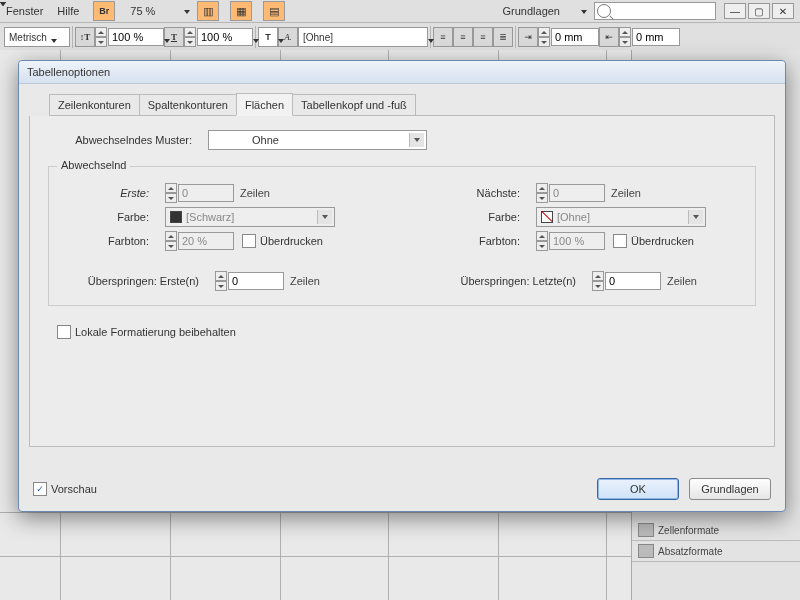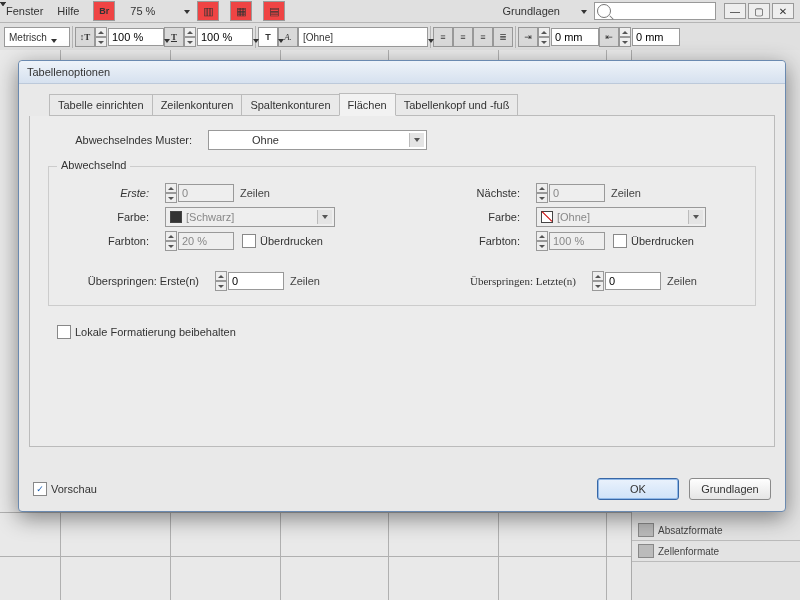"Br" .menubar .icon-btn { background: #ef4444 -> #fdba74 }
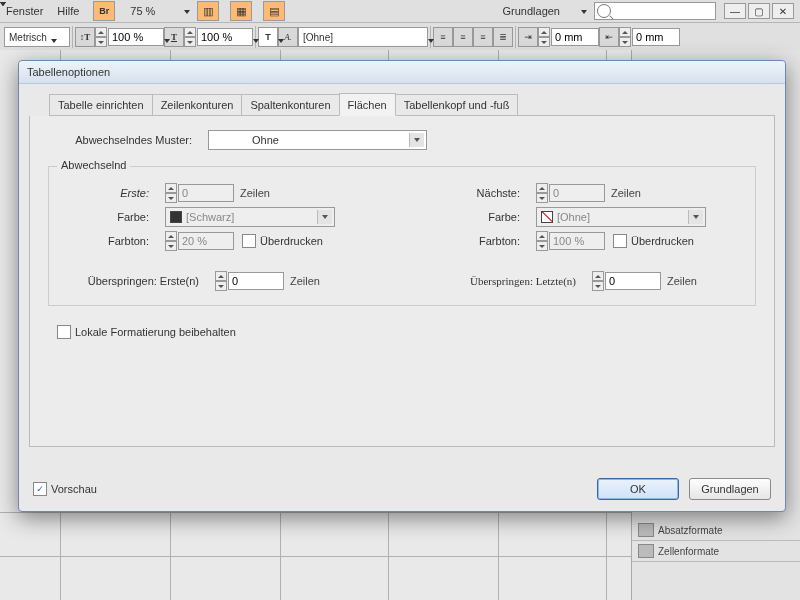"Tabelle einrichten" div.tab { html: <div>Tabelle einrichten</div> -> none }
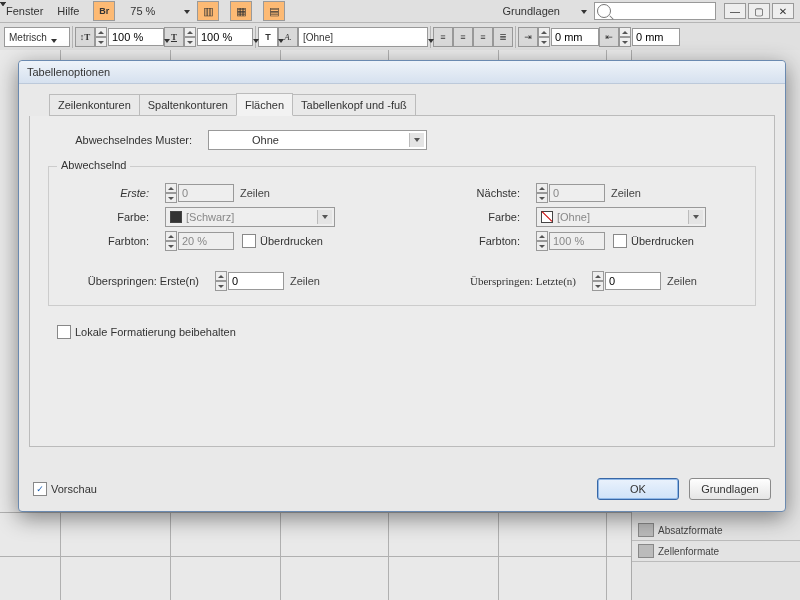"Überspringen: Letzte(n)" span.lbl { font-family: Liberation Serif, serif -> none }
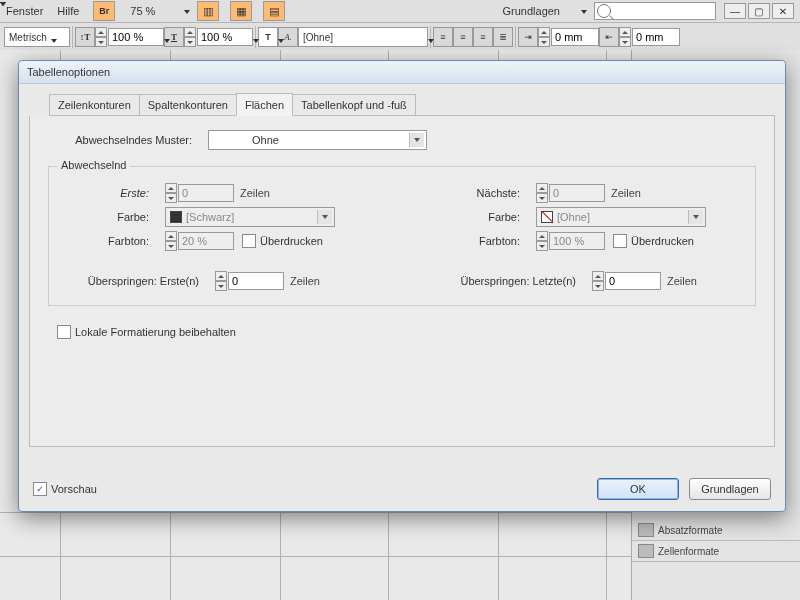"Absatzformate" div.panelhdr { order: before "Zellenformate" -> after "Zellenformate" }
